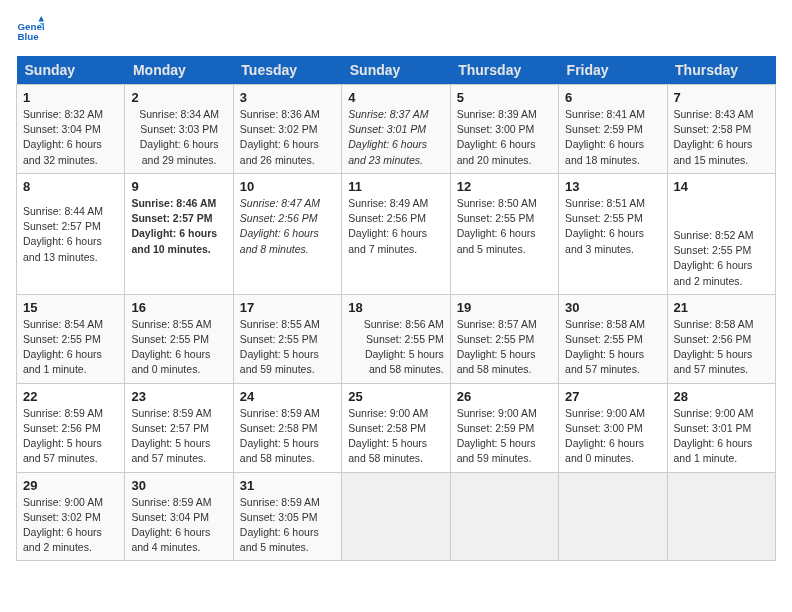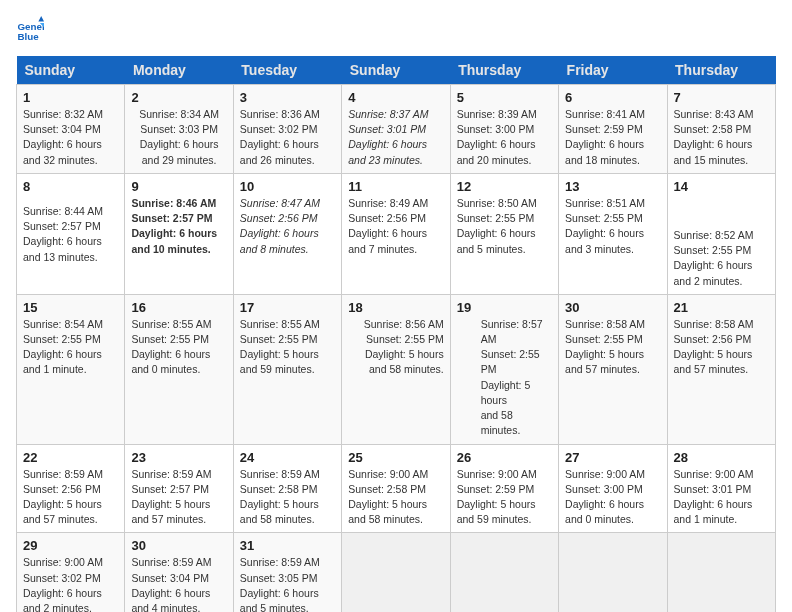"Sunrise: 8:57 AM" div.day-info { margin-left: 24px -> none }
